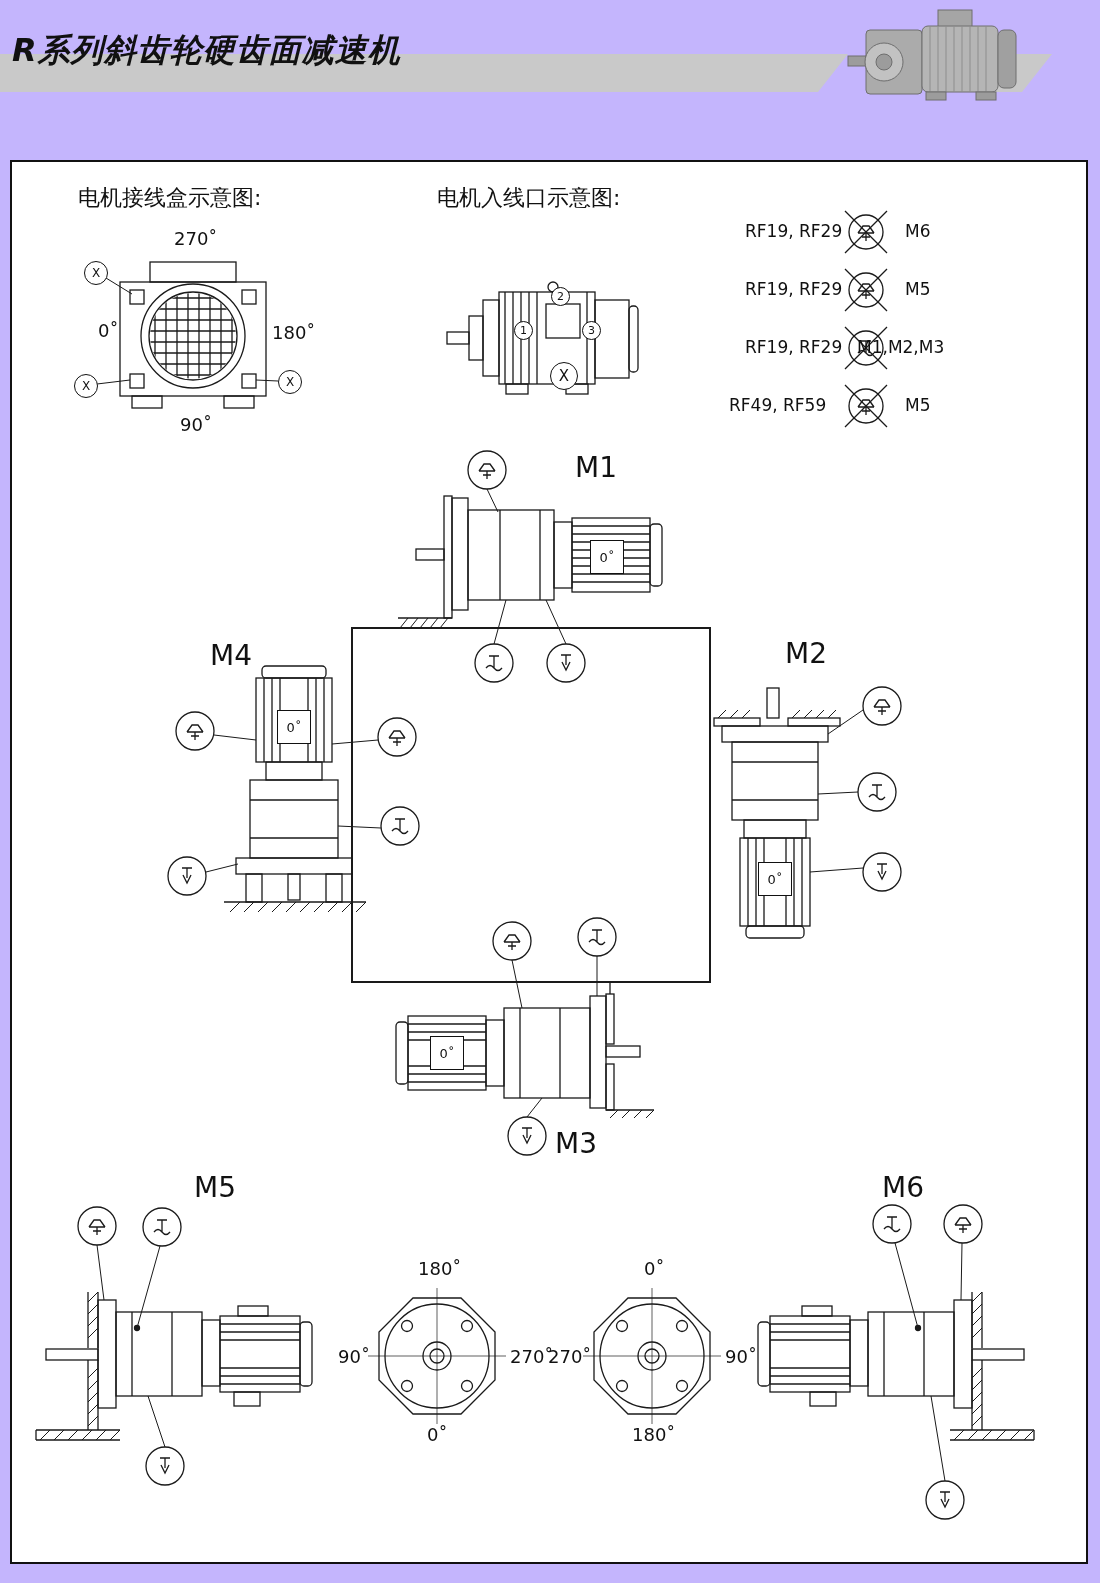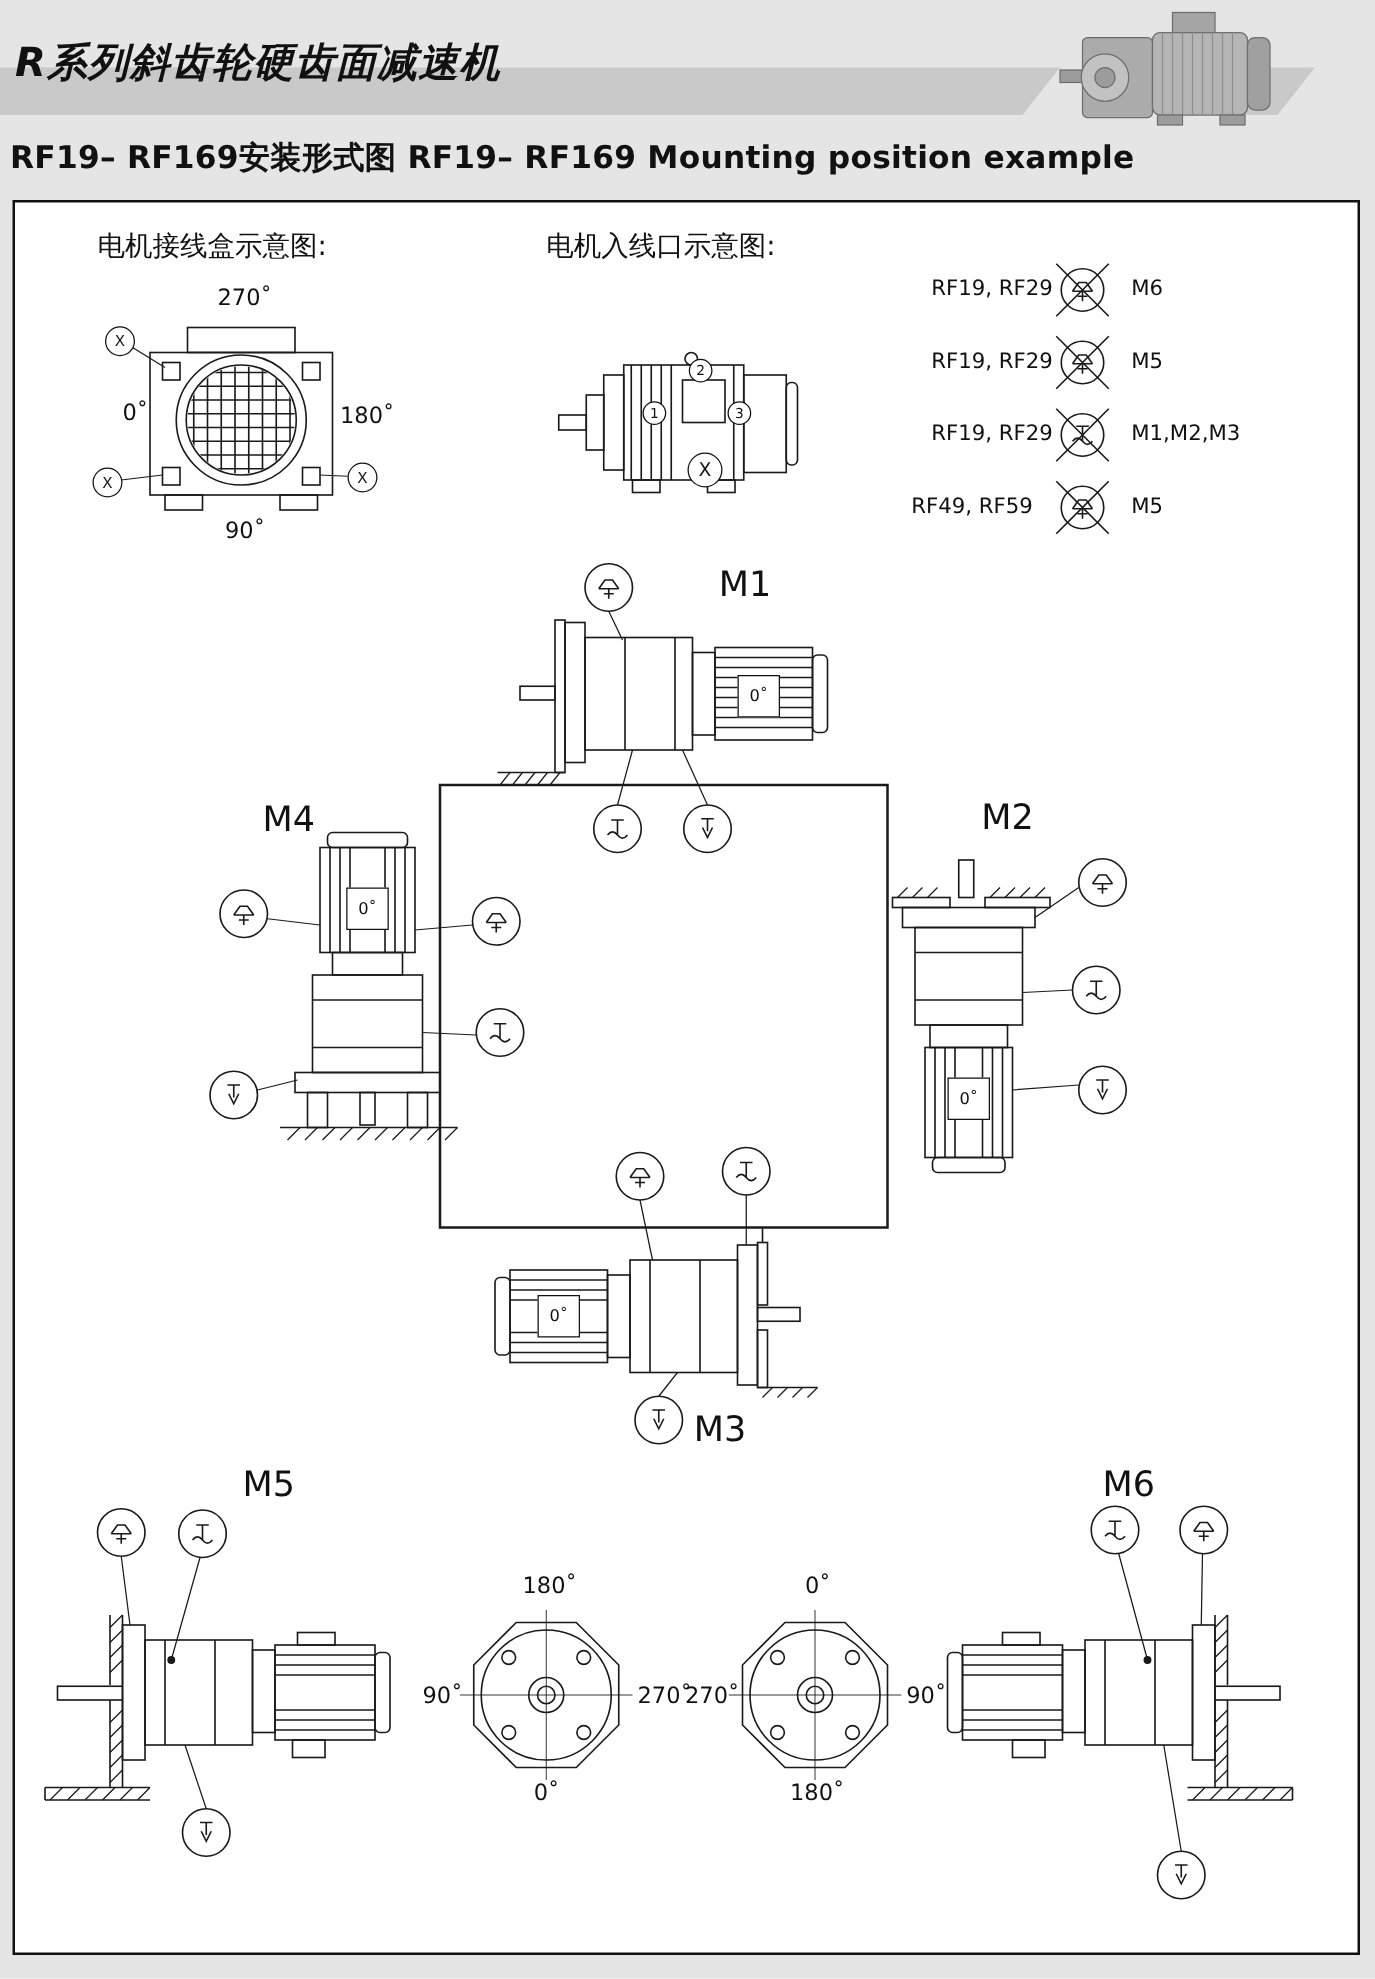"R系列斜齿轮硬齿面减速机" .page { background: #e5e5e5 -> #c4b5fd }
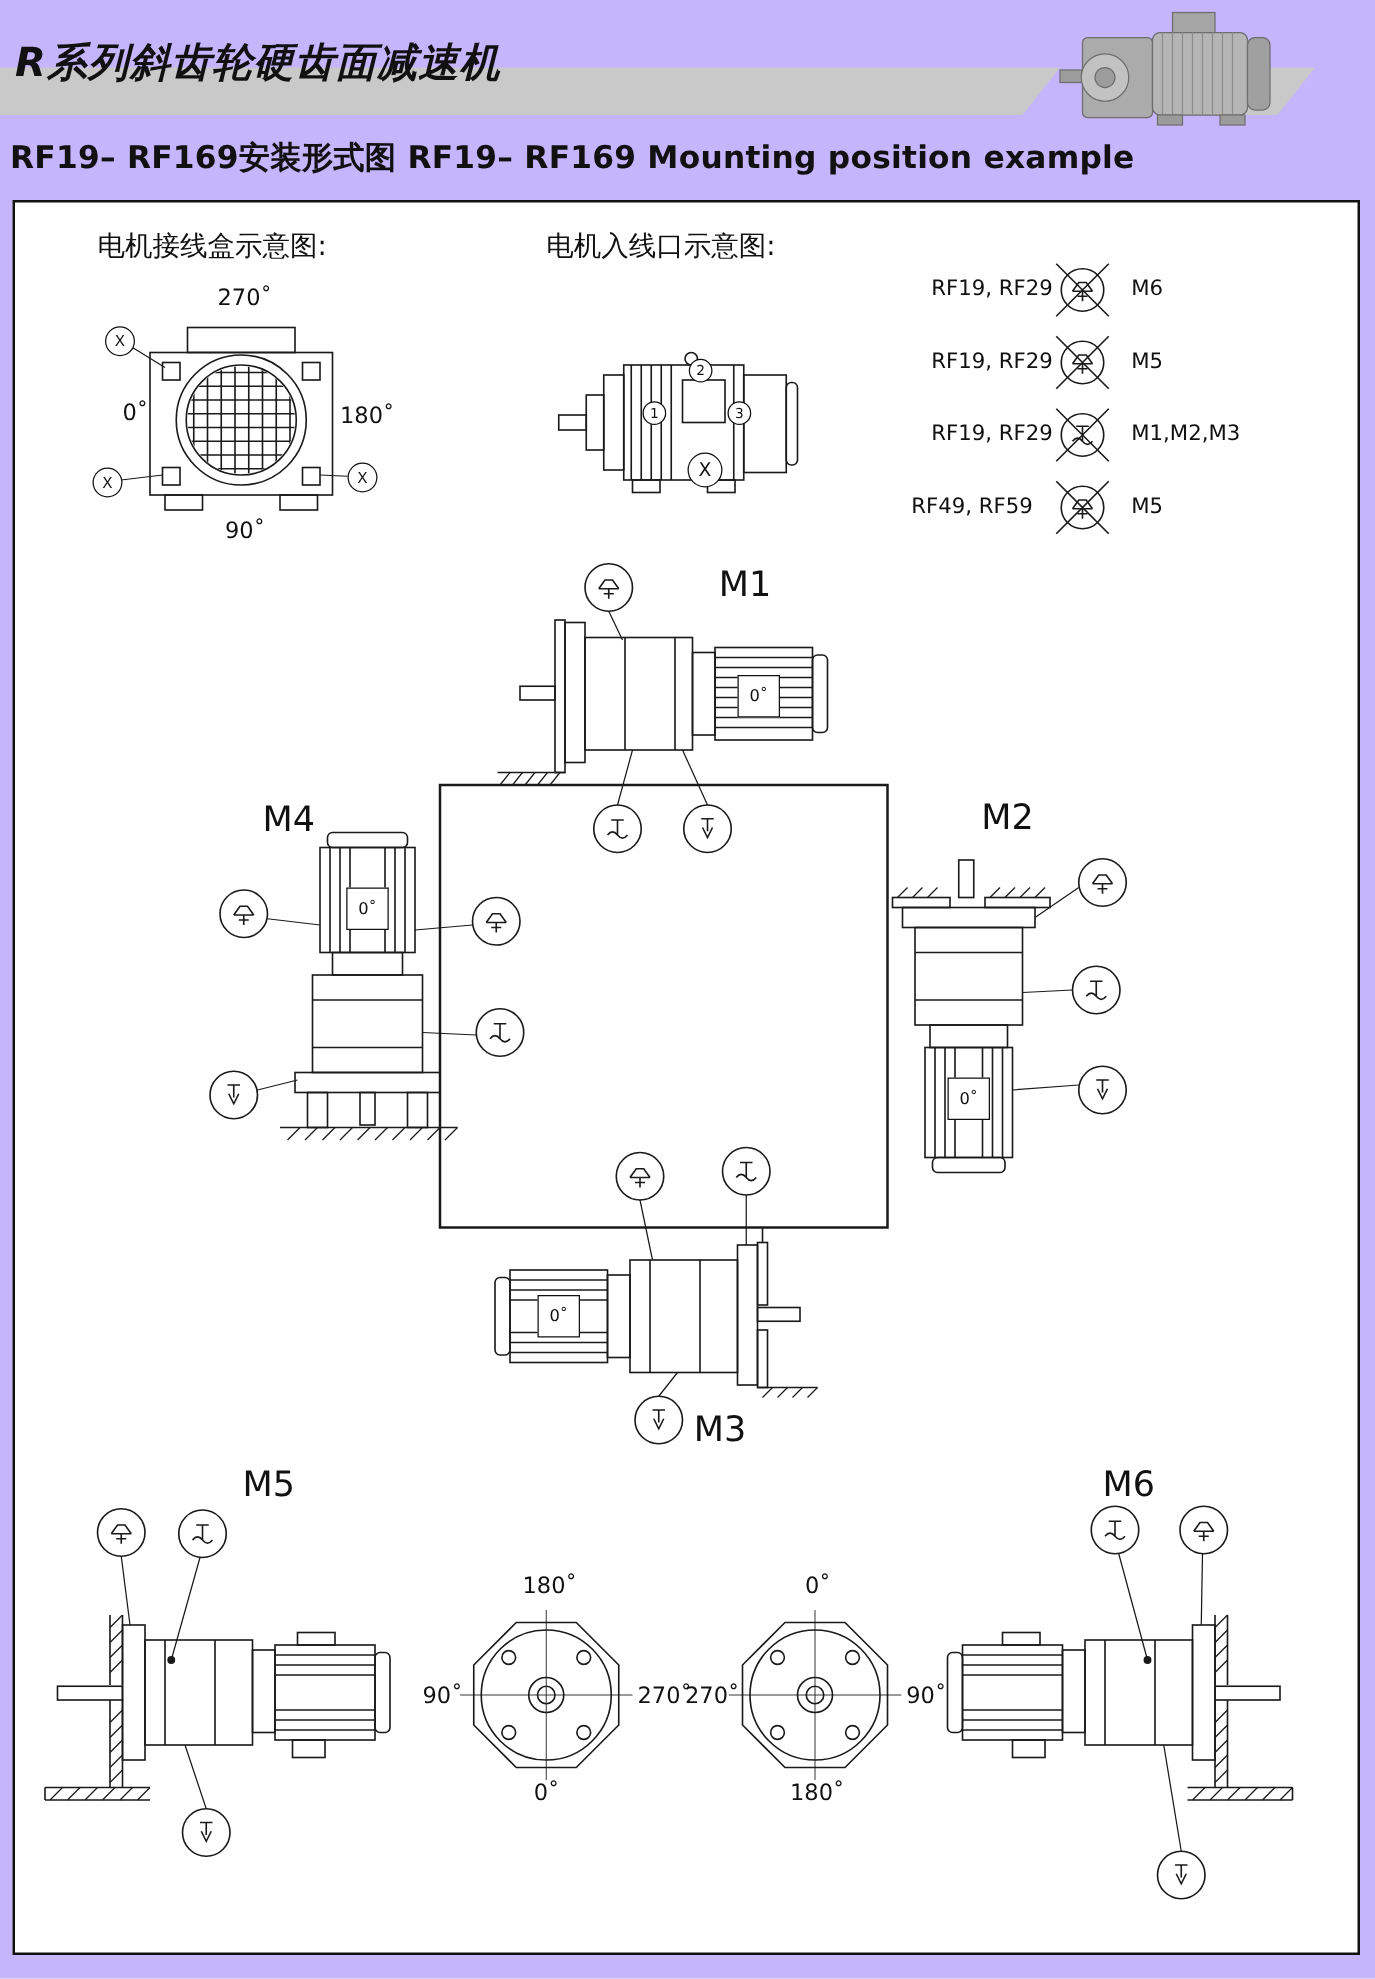"RF19– RF169安装形式图 RF19– RF169 Mounting" div.lbl { html: <div>RF19– RF169安装形式图 RF19– RF169 Mounting position example</div> -> none }
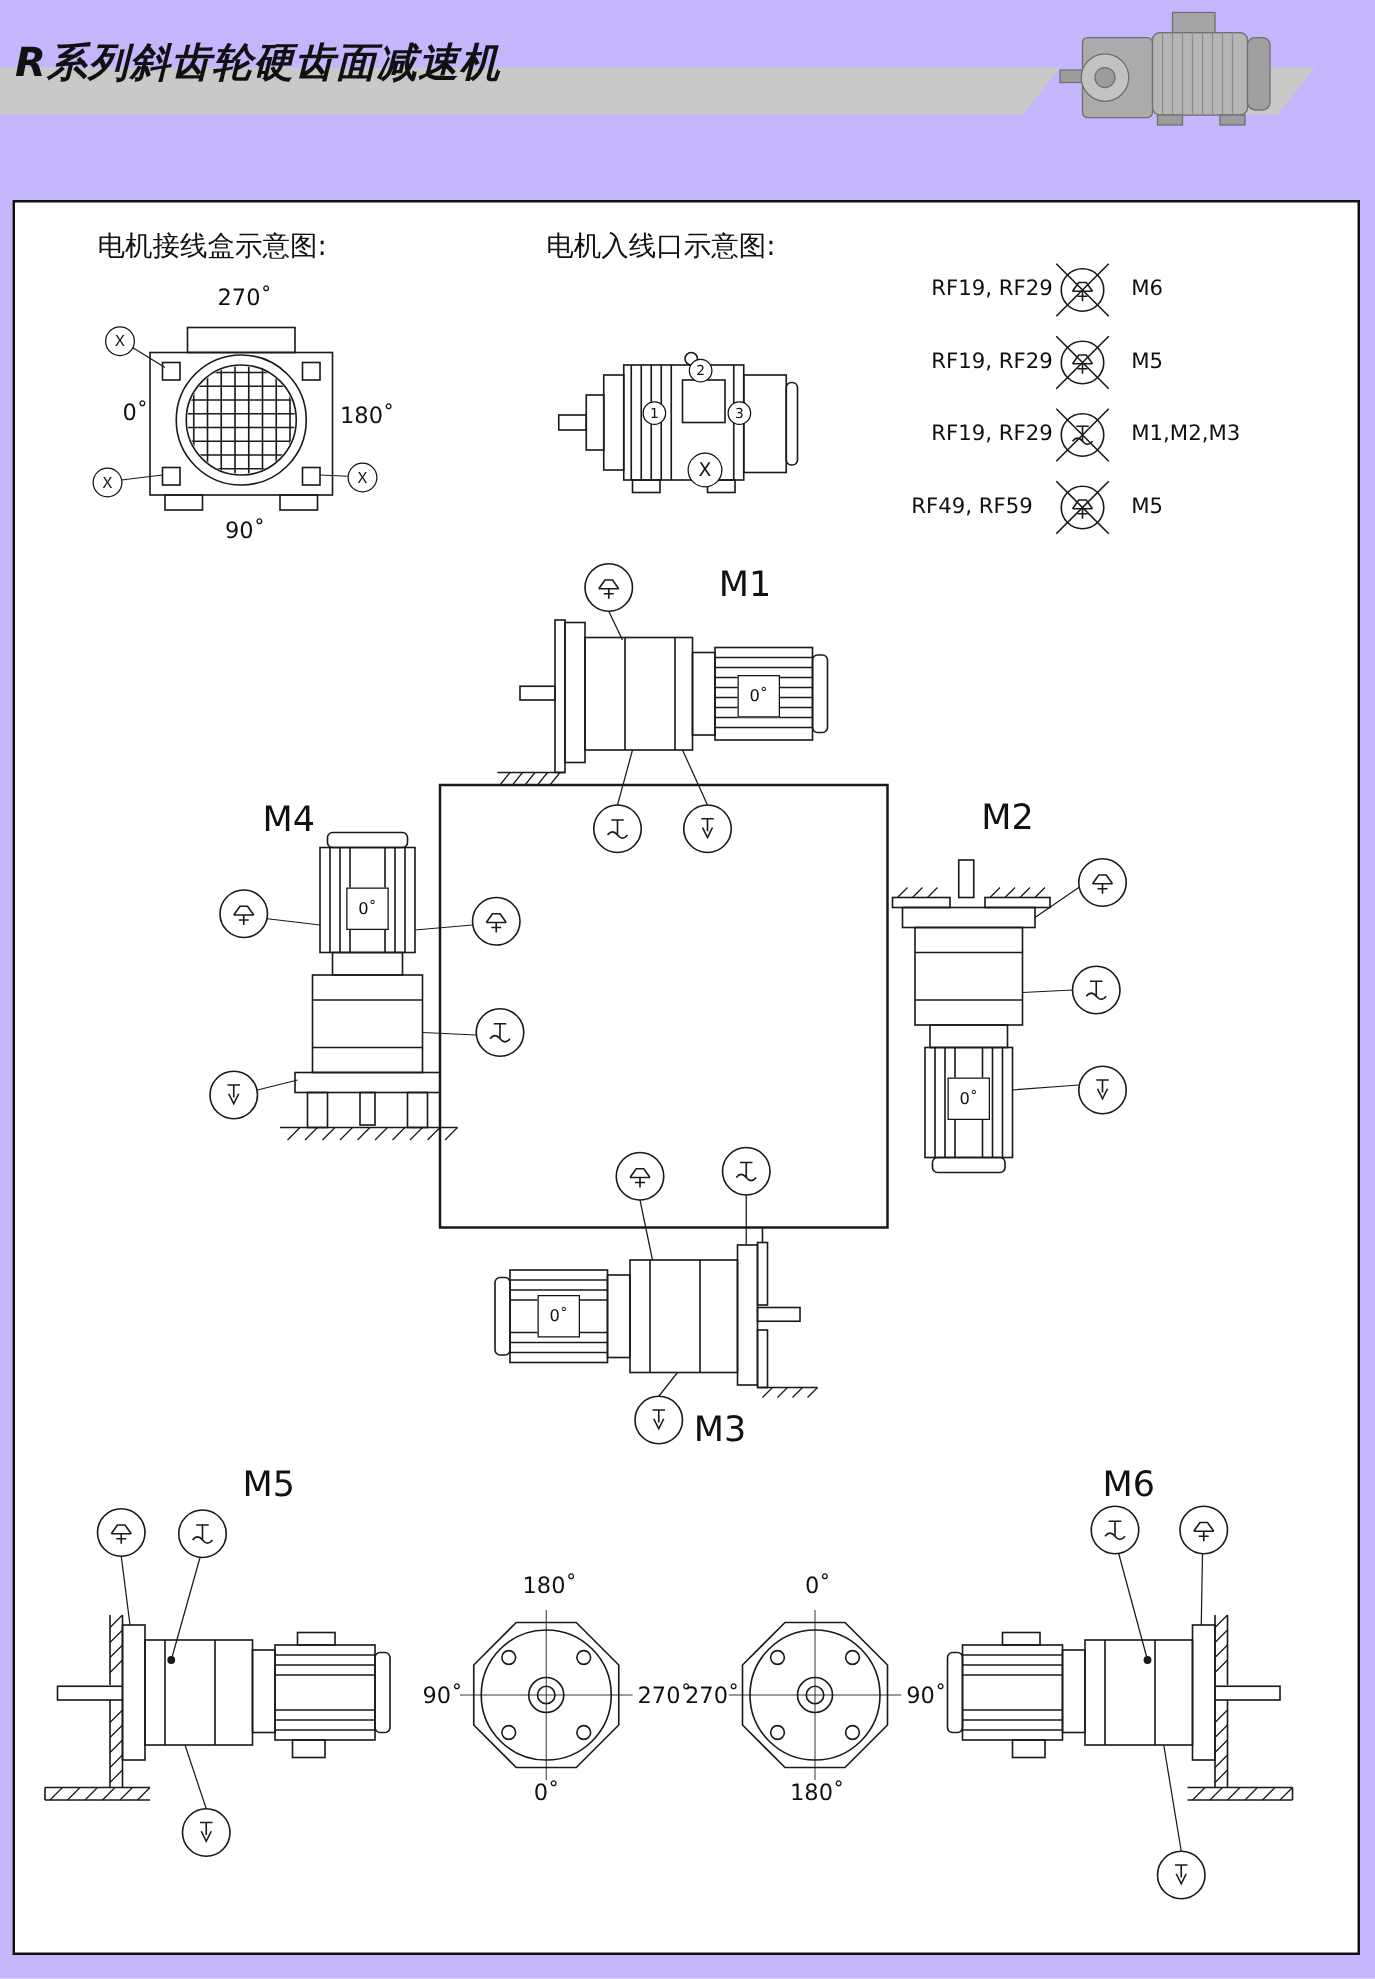"M1,M2,M3" div.lbl { left: 905px -> 857px }
